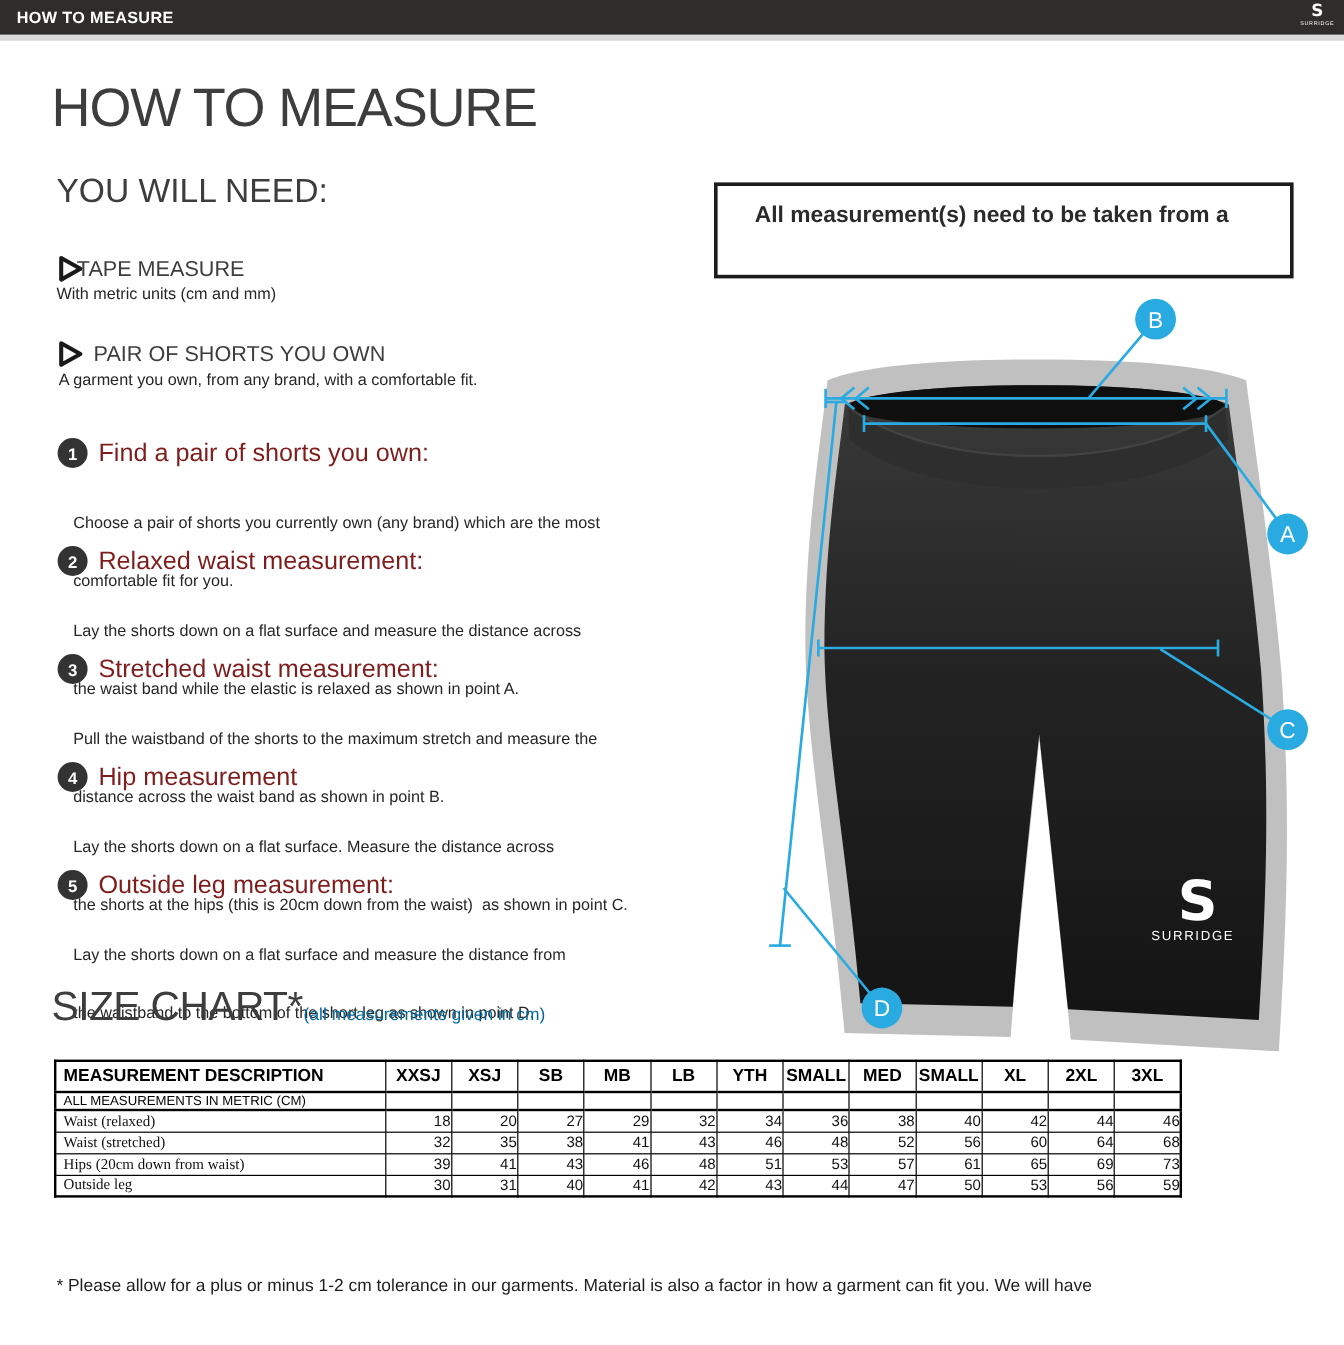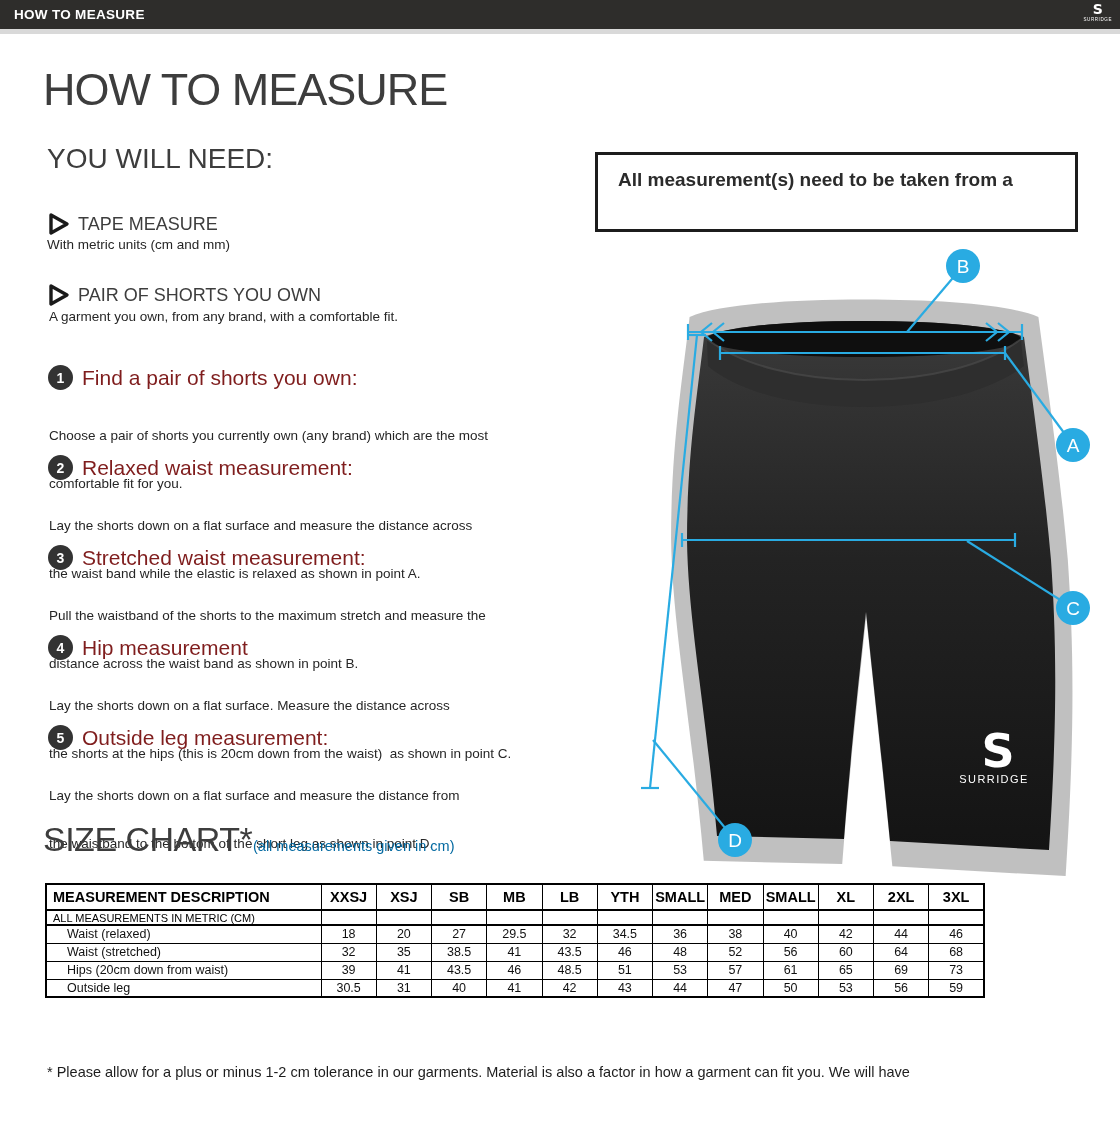"All measurement(s) need to be" .notebox { padding: 11px 20px -> 11px 31px }
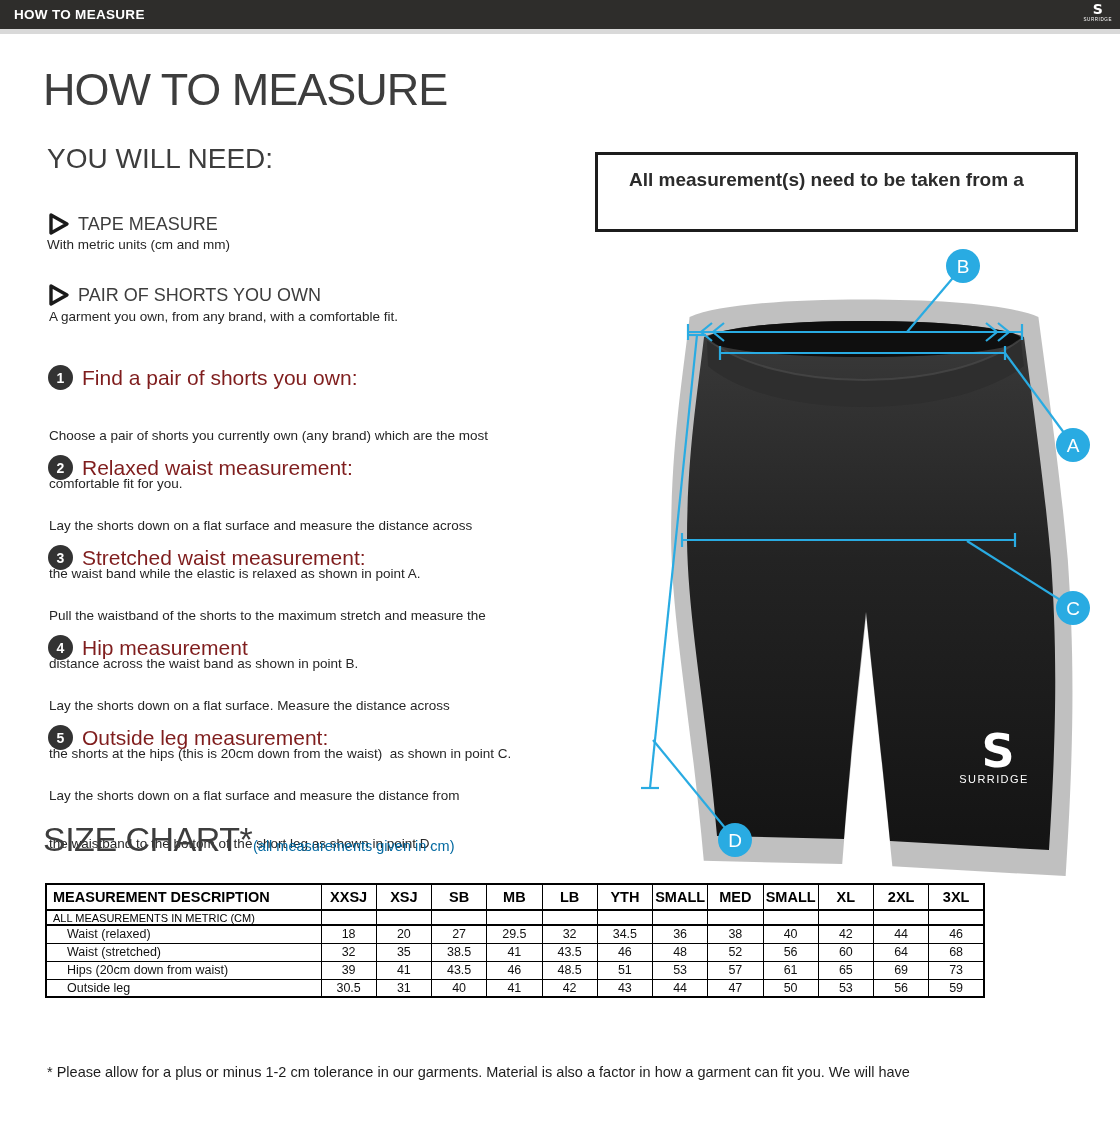"TAPE MEASURE" span.need-label { left: 78px -> 64px }
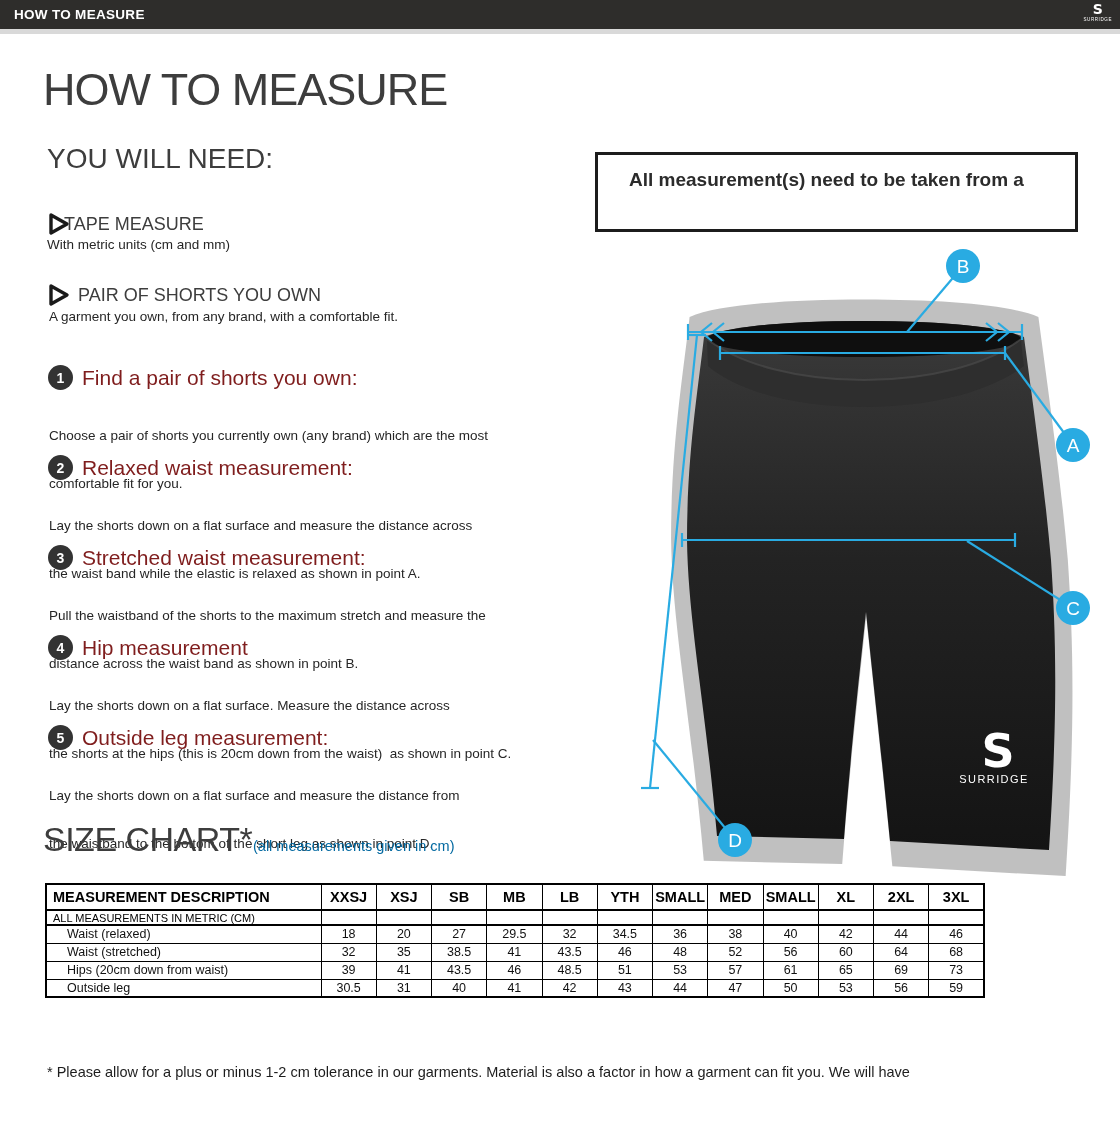"Choose a pair of shorts" .step-body { margin-left: 1px -> 13px }
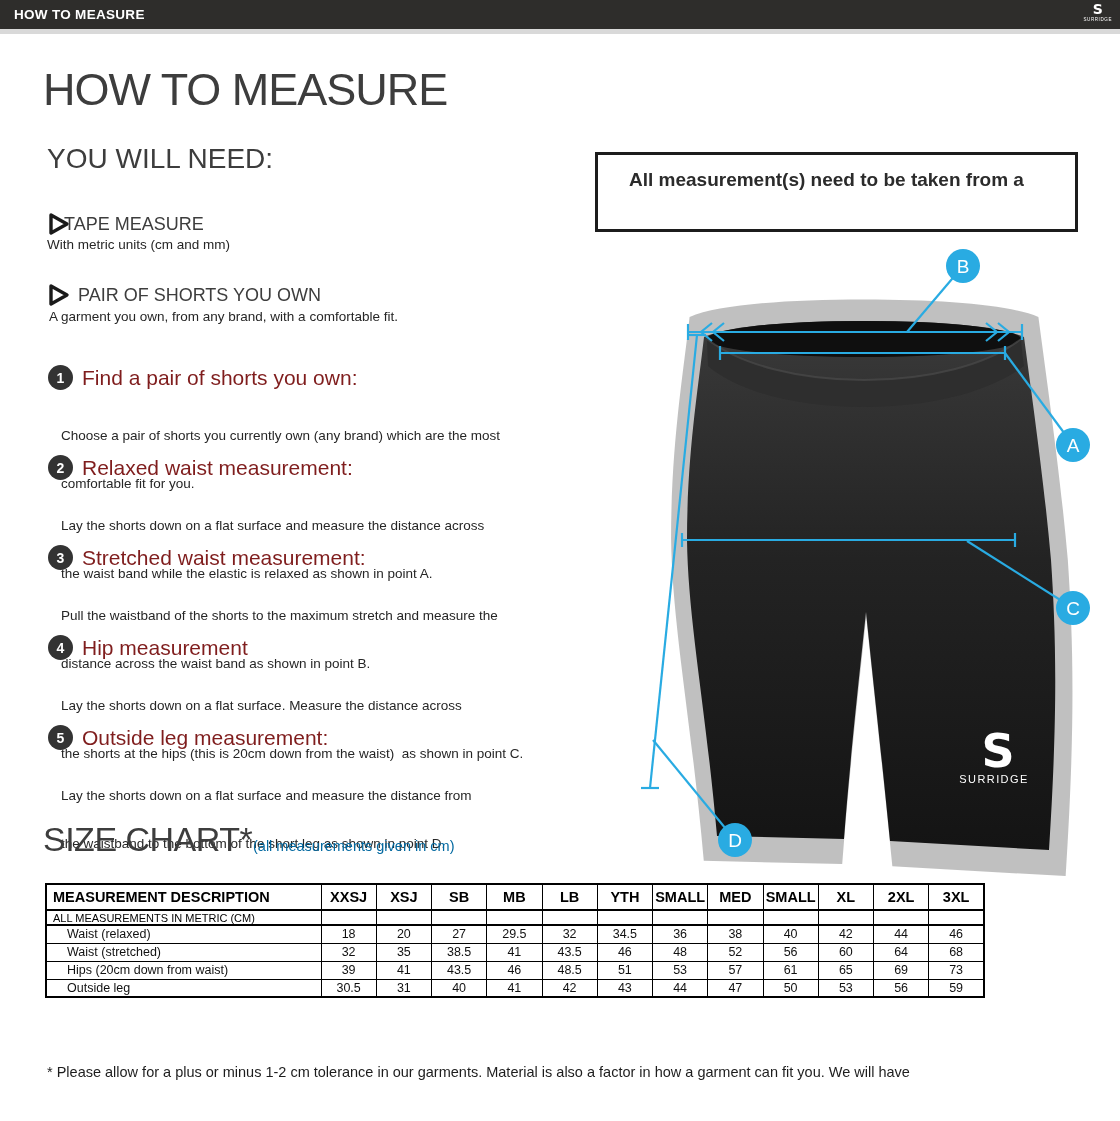"Waist (relaxed)" table.sizes tr.data td.lbl { font-family: none -> Liberation Serif, serif; padding-left: 20px -> 6px }
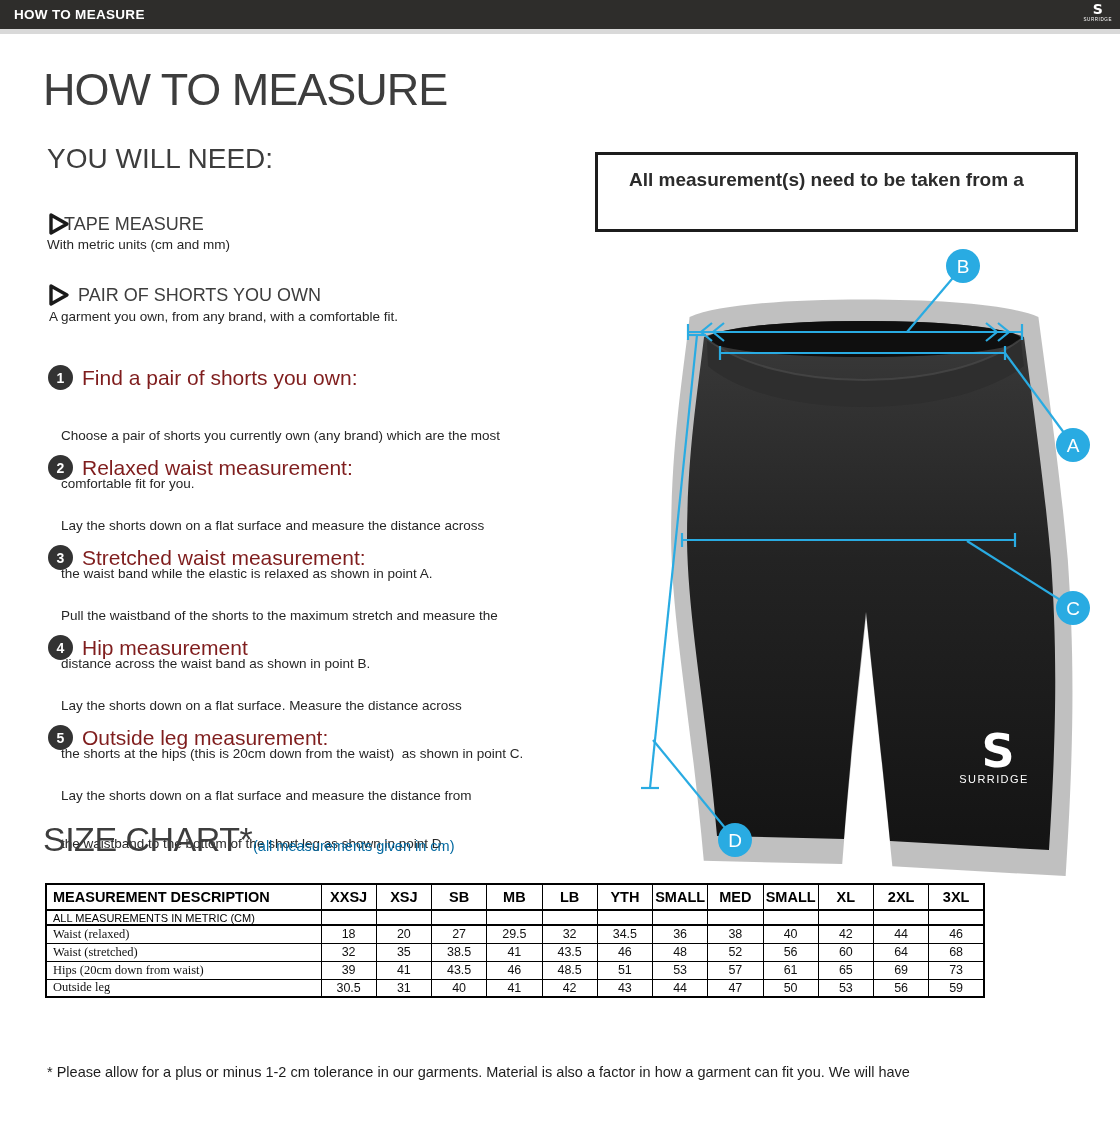"18" table.sizes tr.data td { padding-left: none -> 40px; text-align: center -> none }
